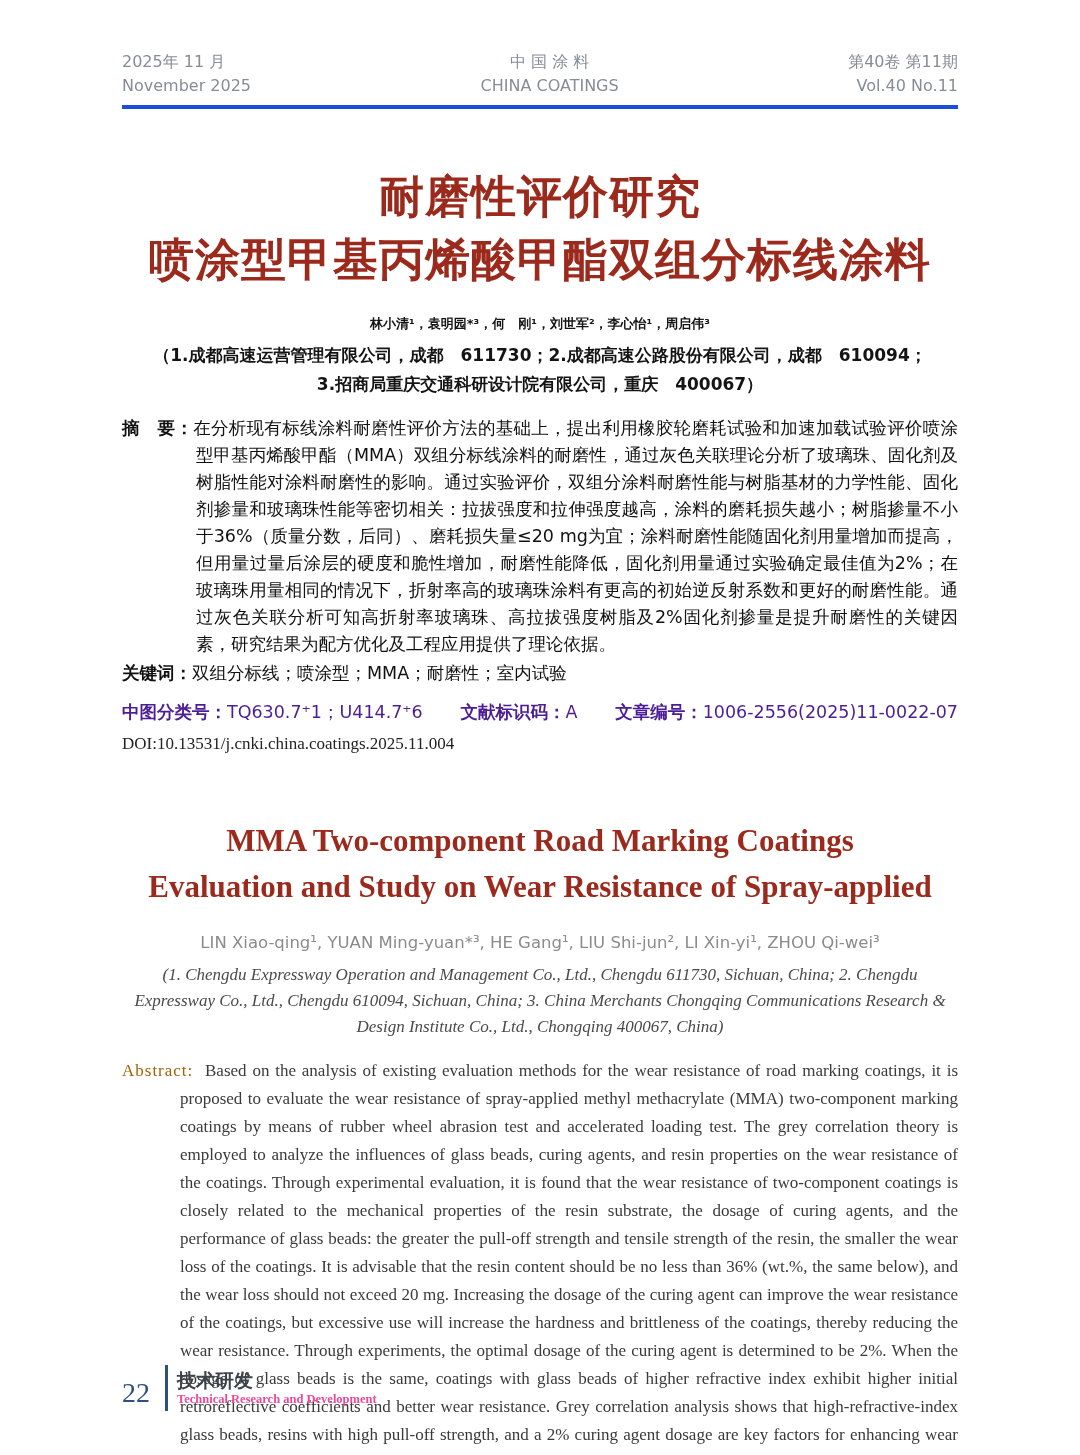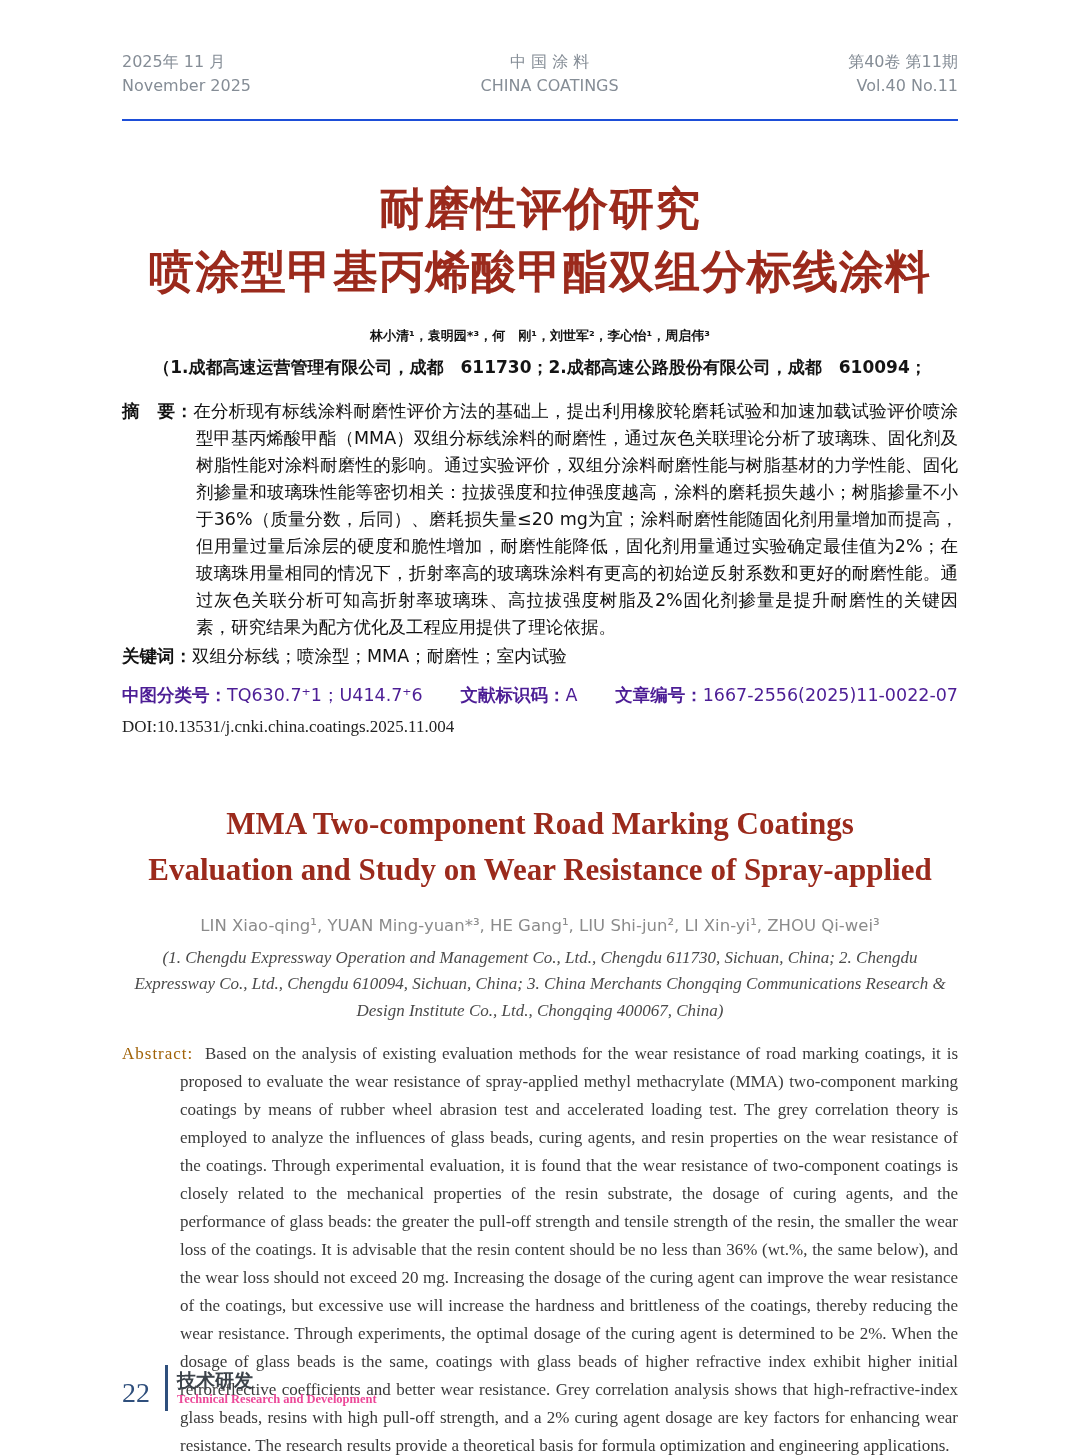"2025年 11 月" .journal-header { border-bottom: 2px solid #1d4ed8 -> 4px solid #1d4ed8; padding-bottom: 21px -> 7px }
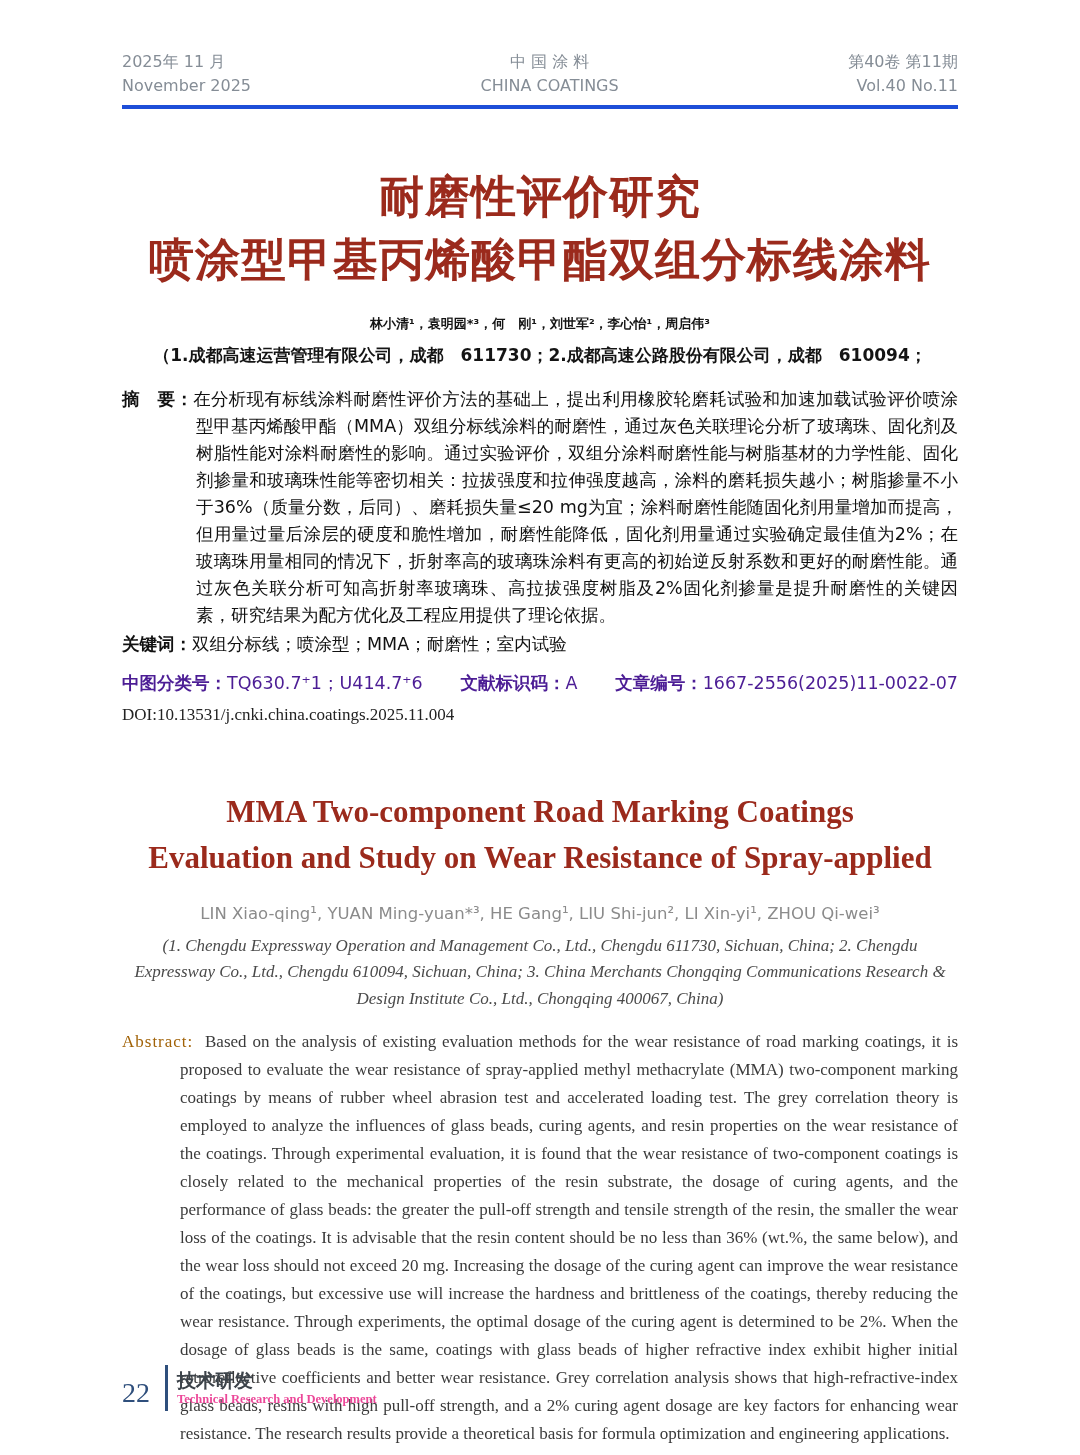"3.招商局重庆交通科研设计院有限公司，重庆 400067）" div { html: none -> <div>3.招商局重庆交通科研设计院有限公司，重庆 400067）</div> }
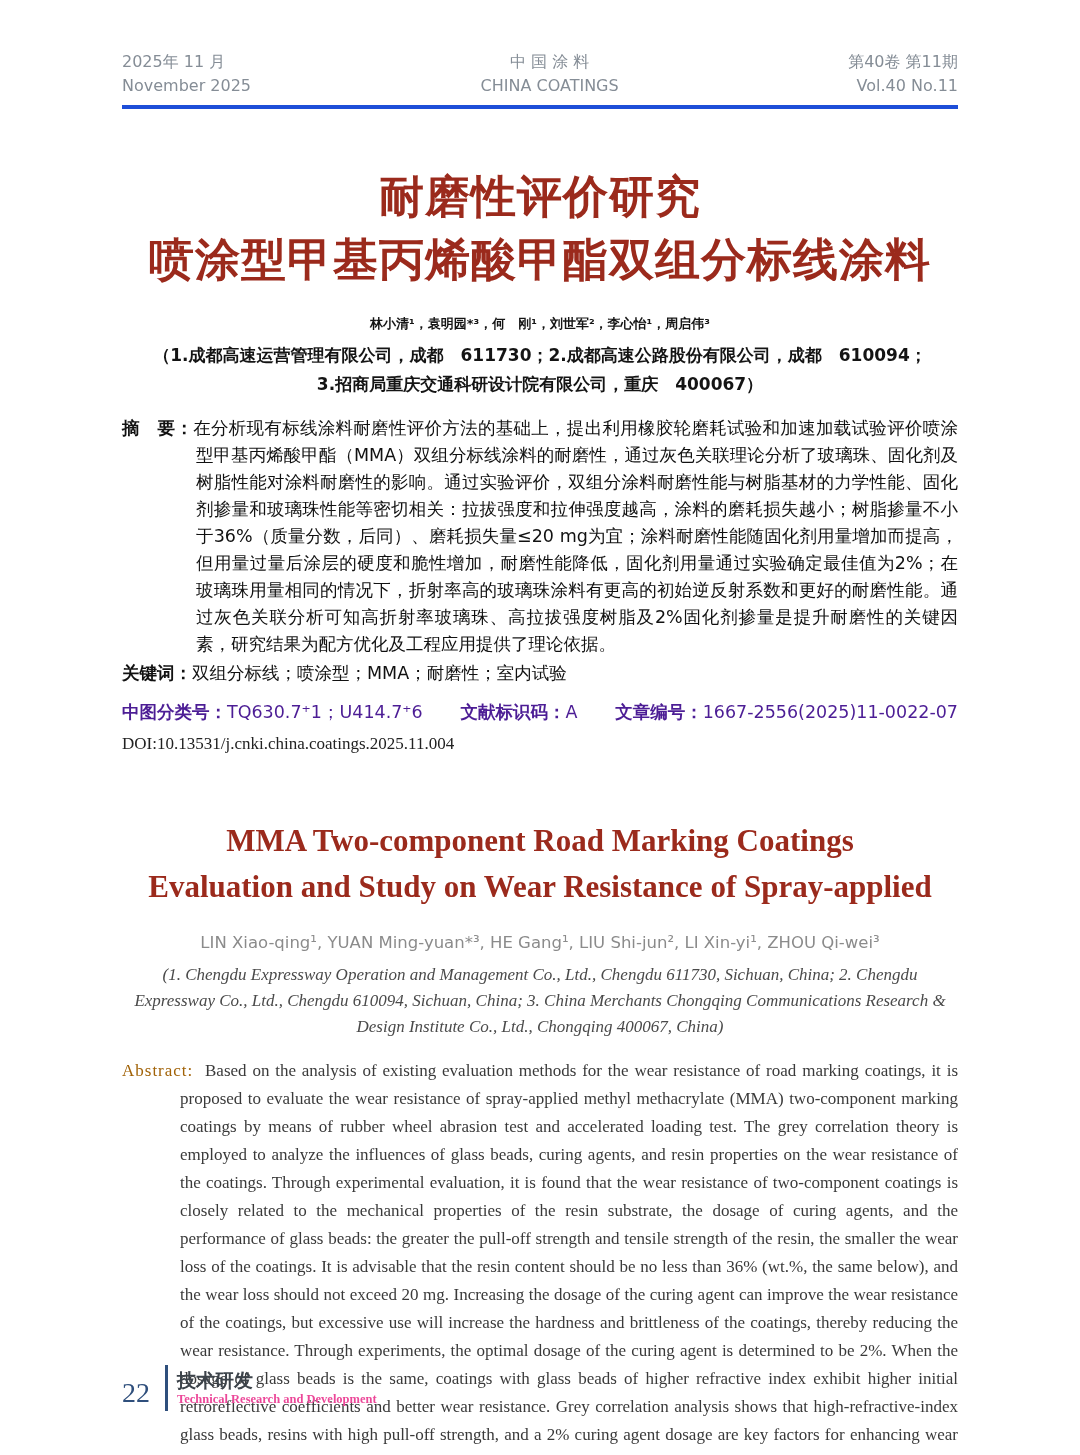"1667-2556(2025)11-0022-07" span { text: 1667-2556 -> 1006-2556 }
